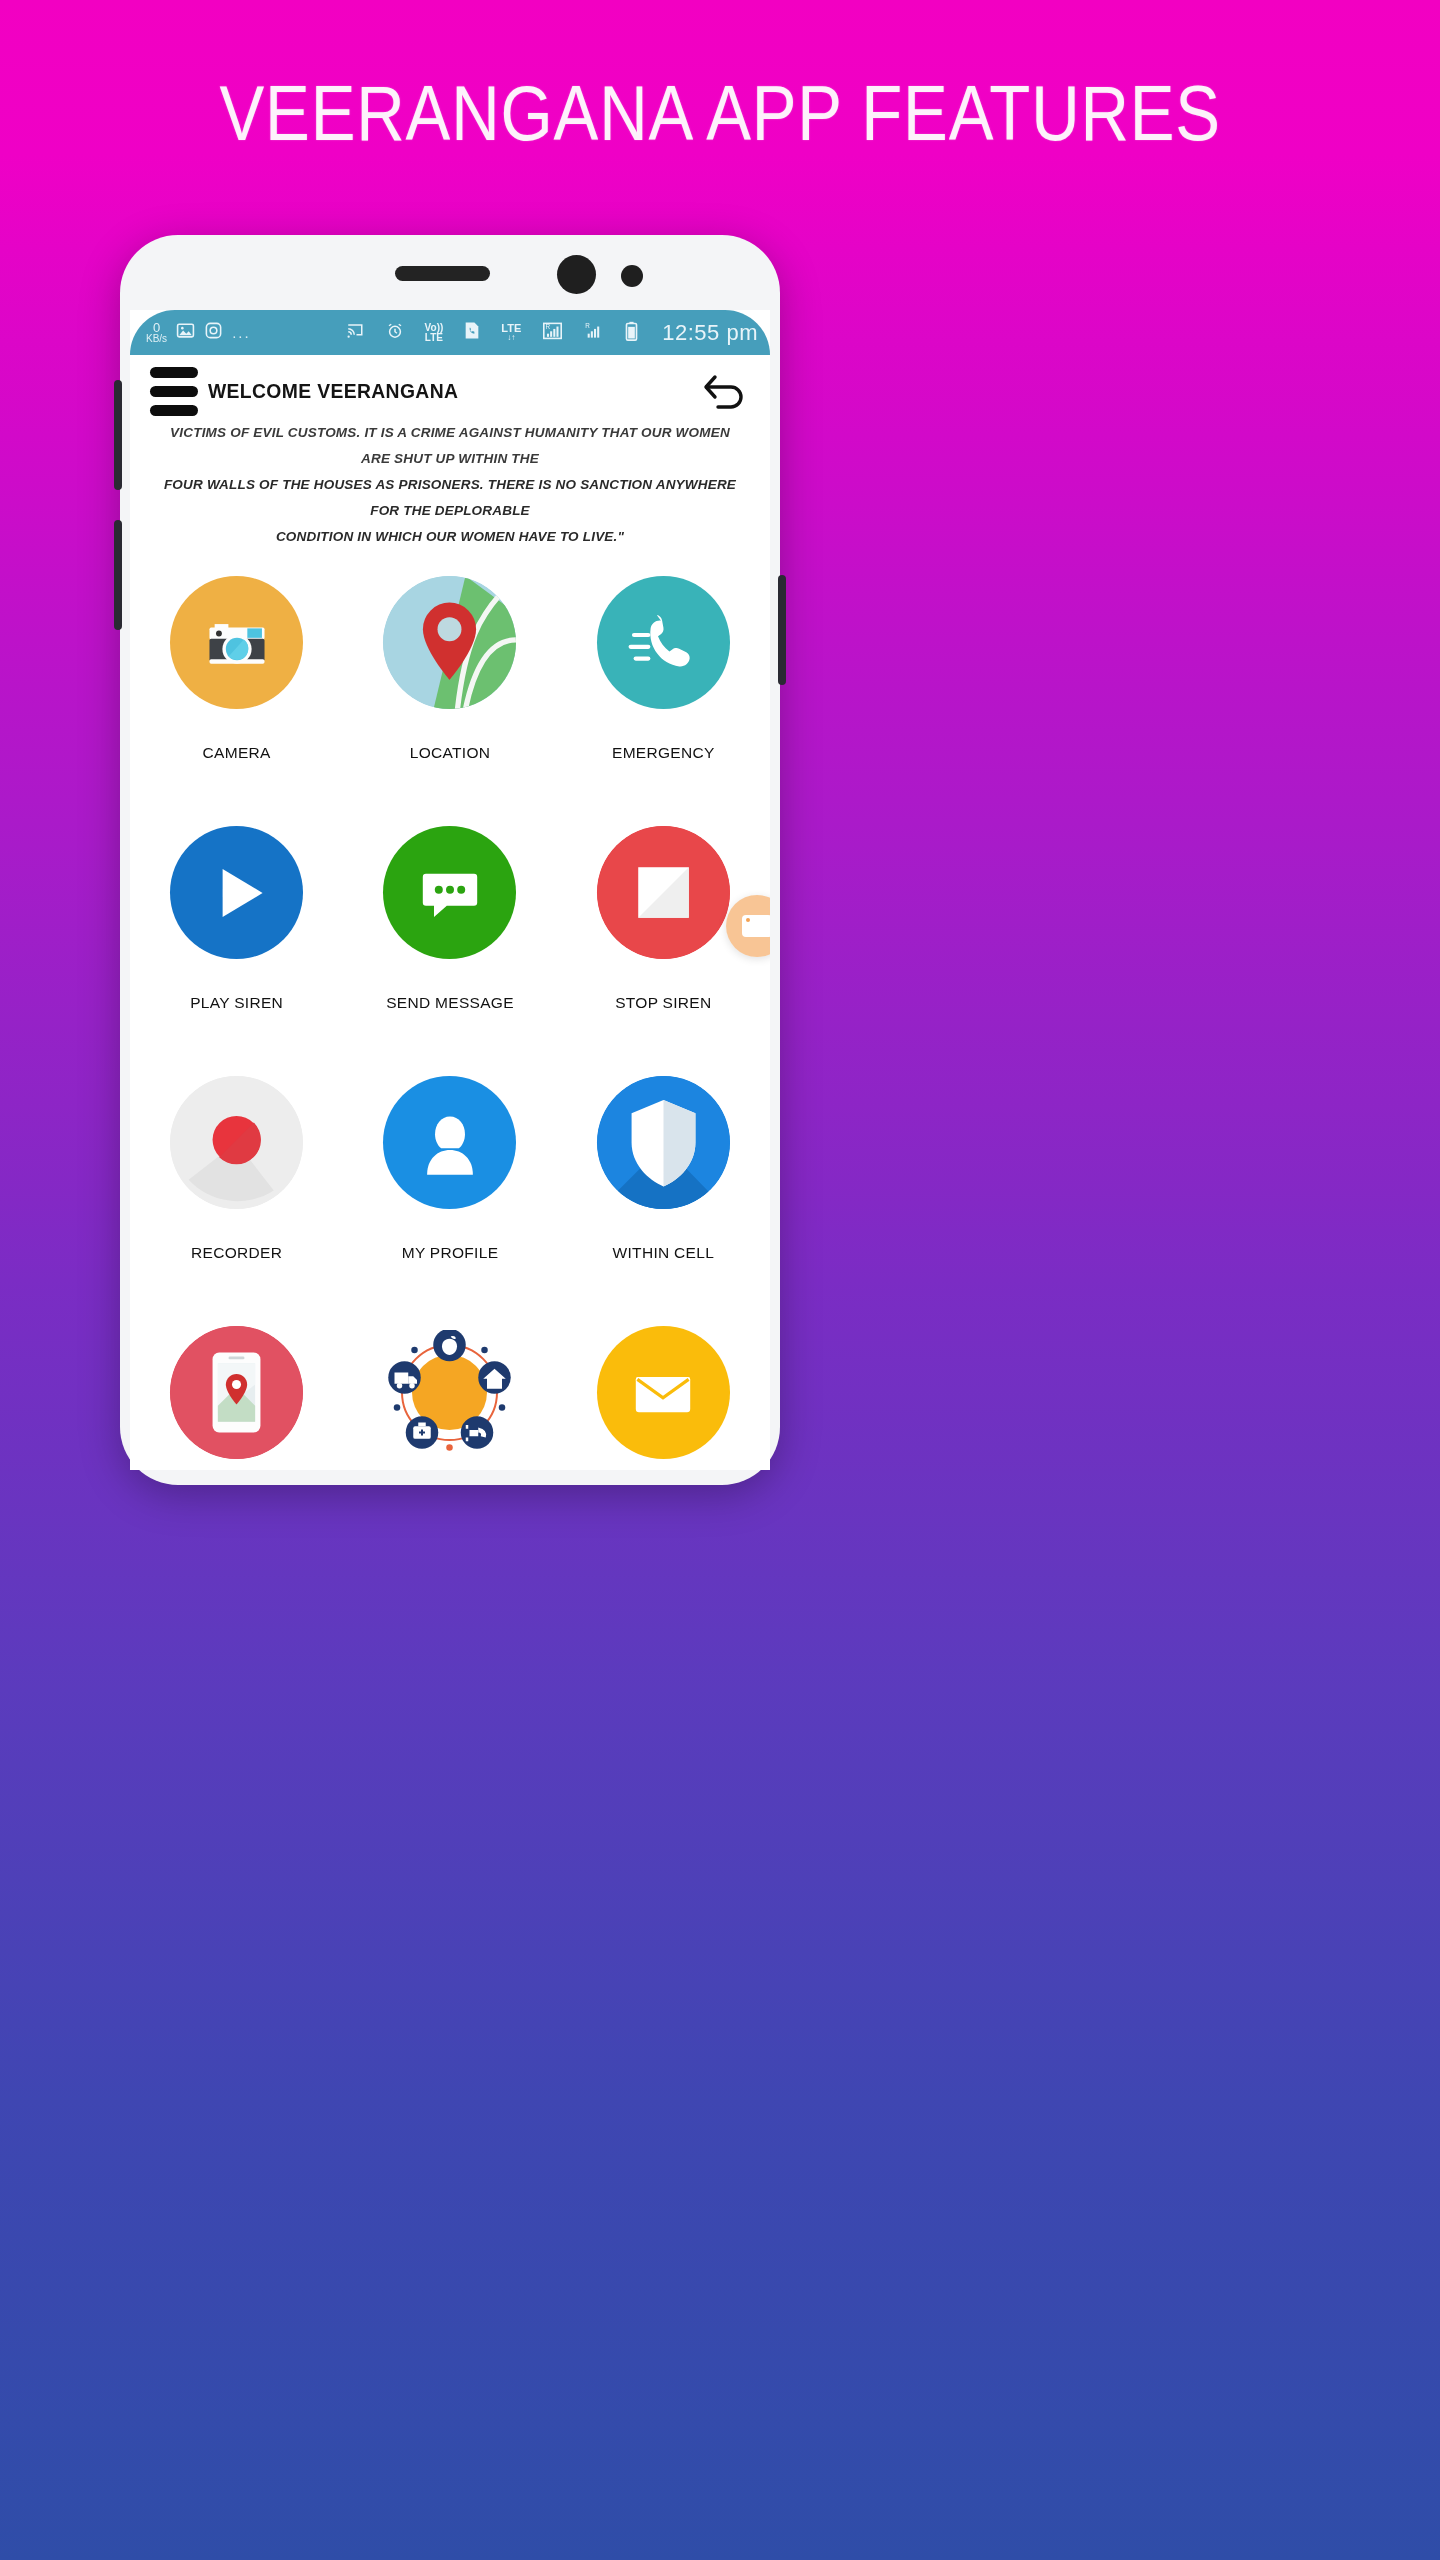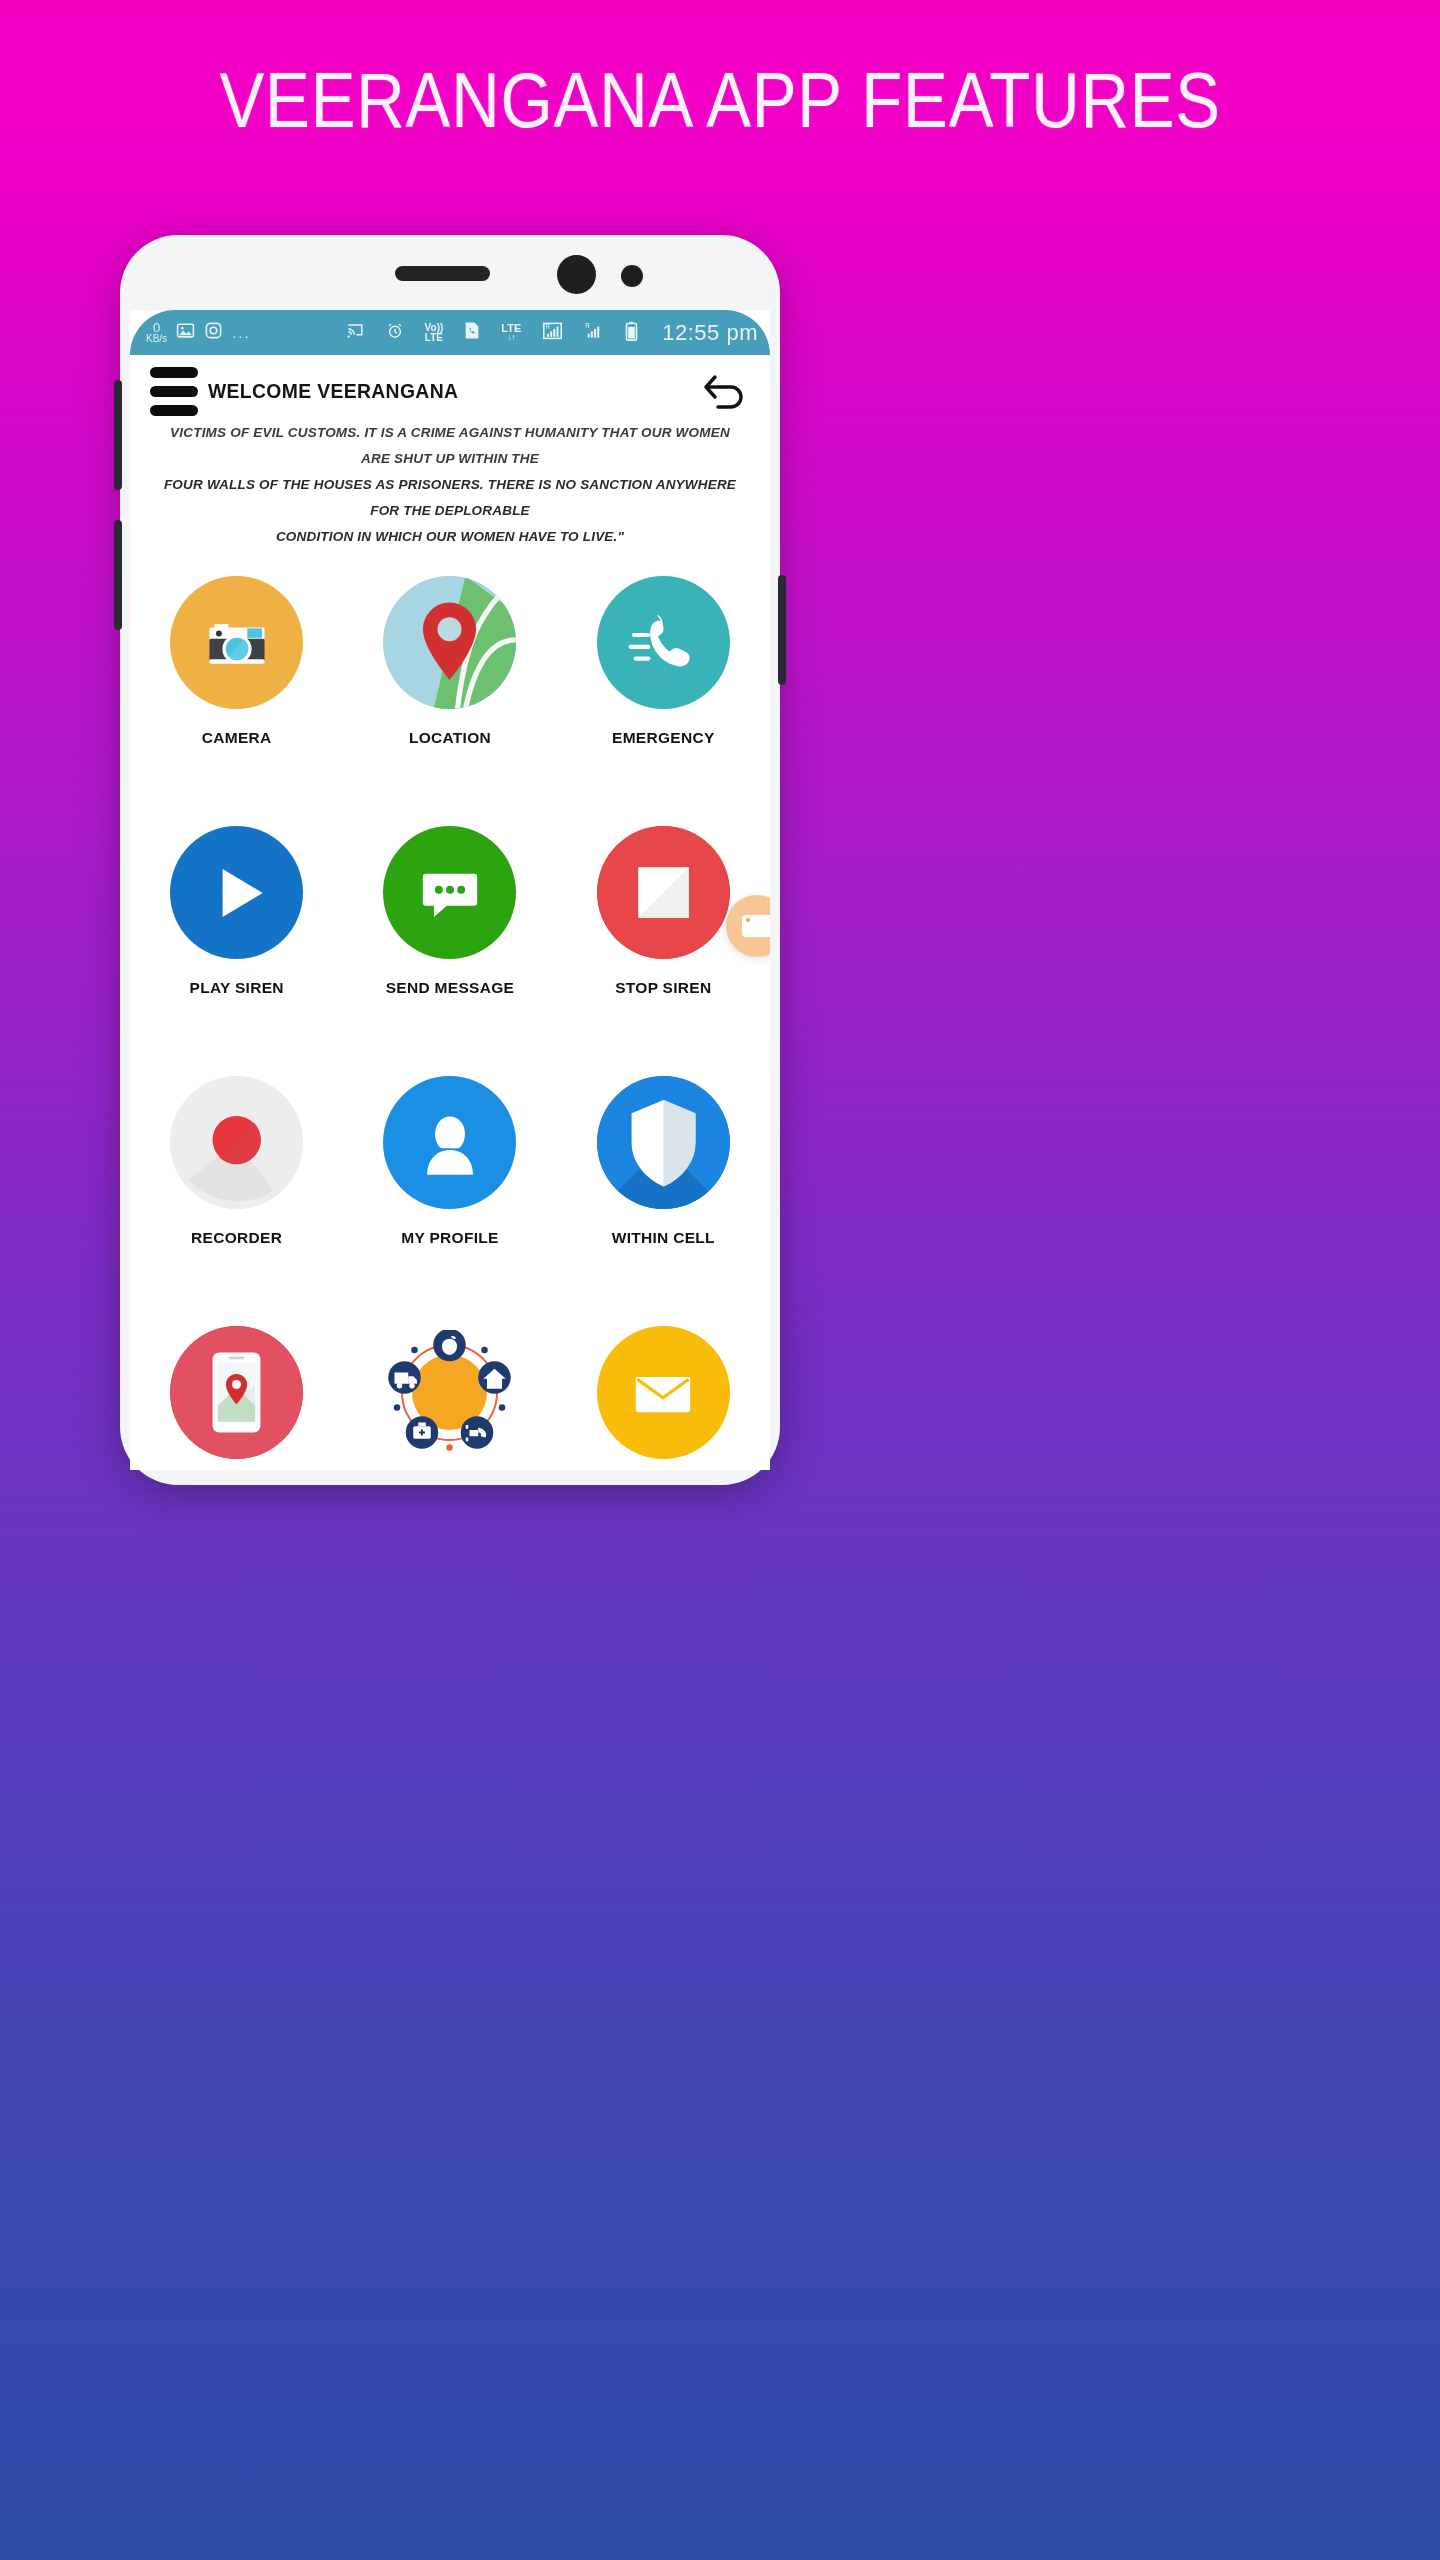"VEERANGANA APP FEATURES" .title-wrap { top: 0 -> 13px }
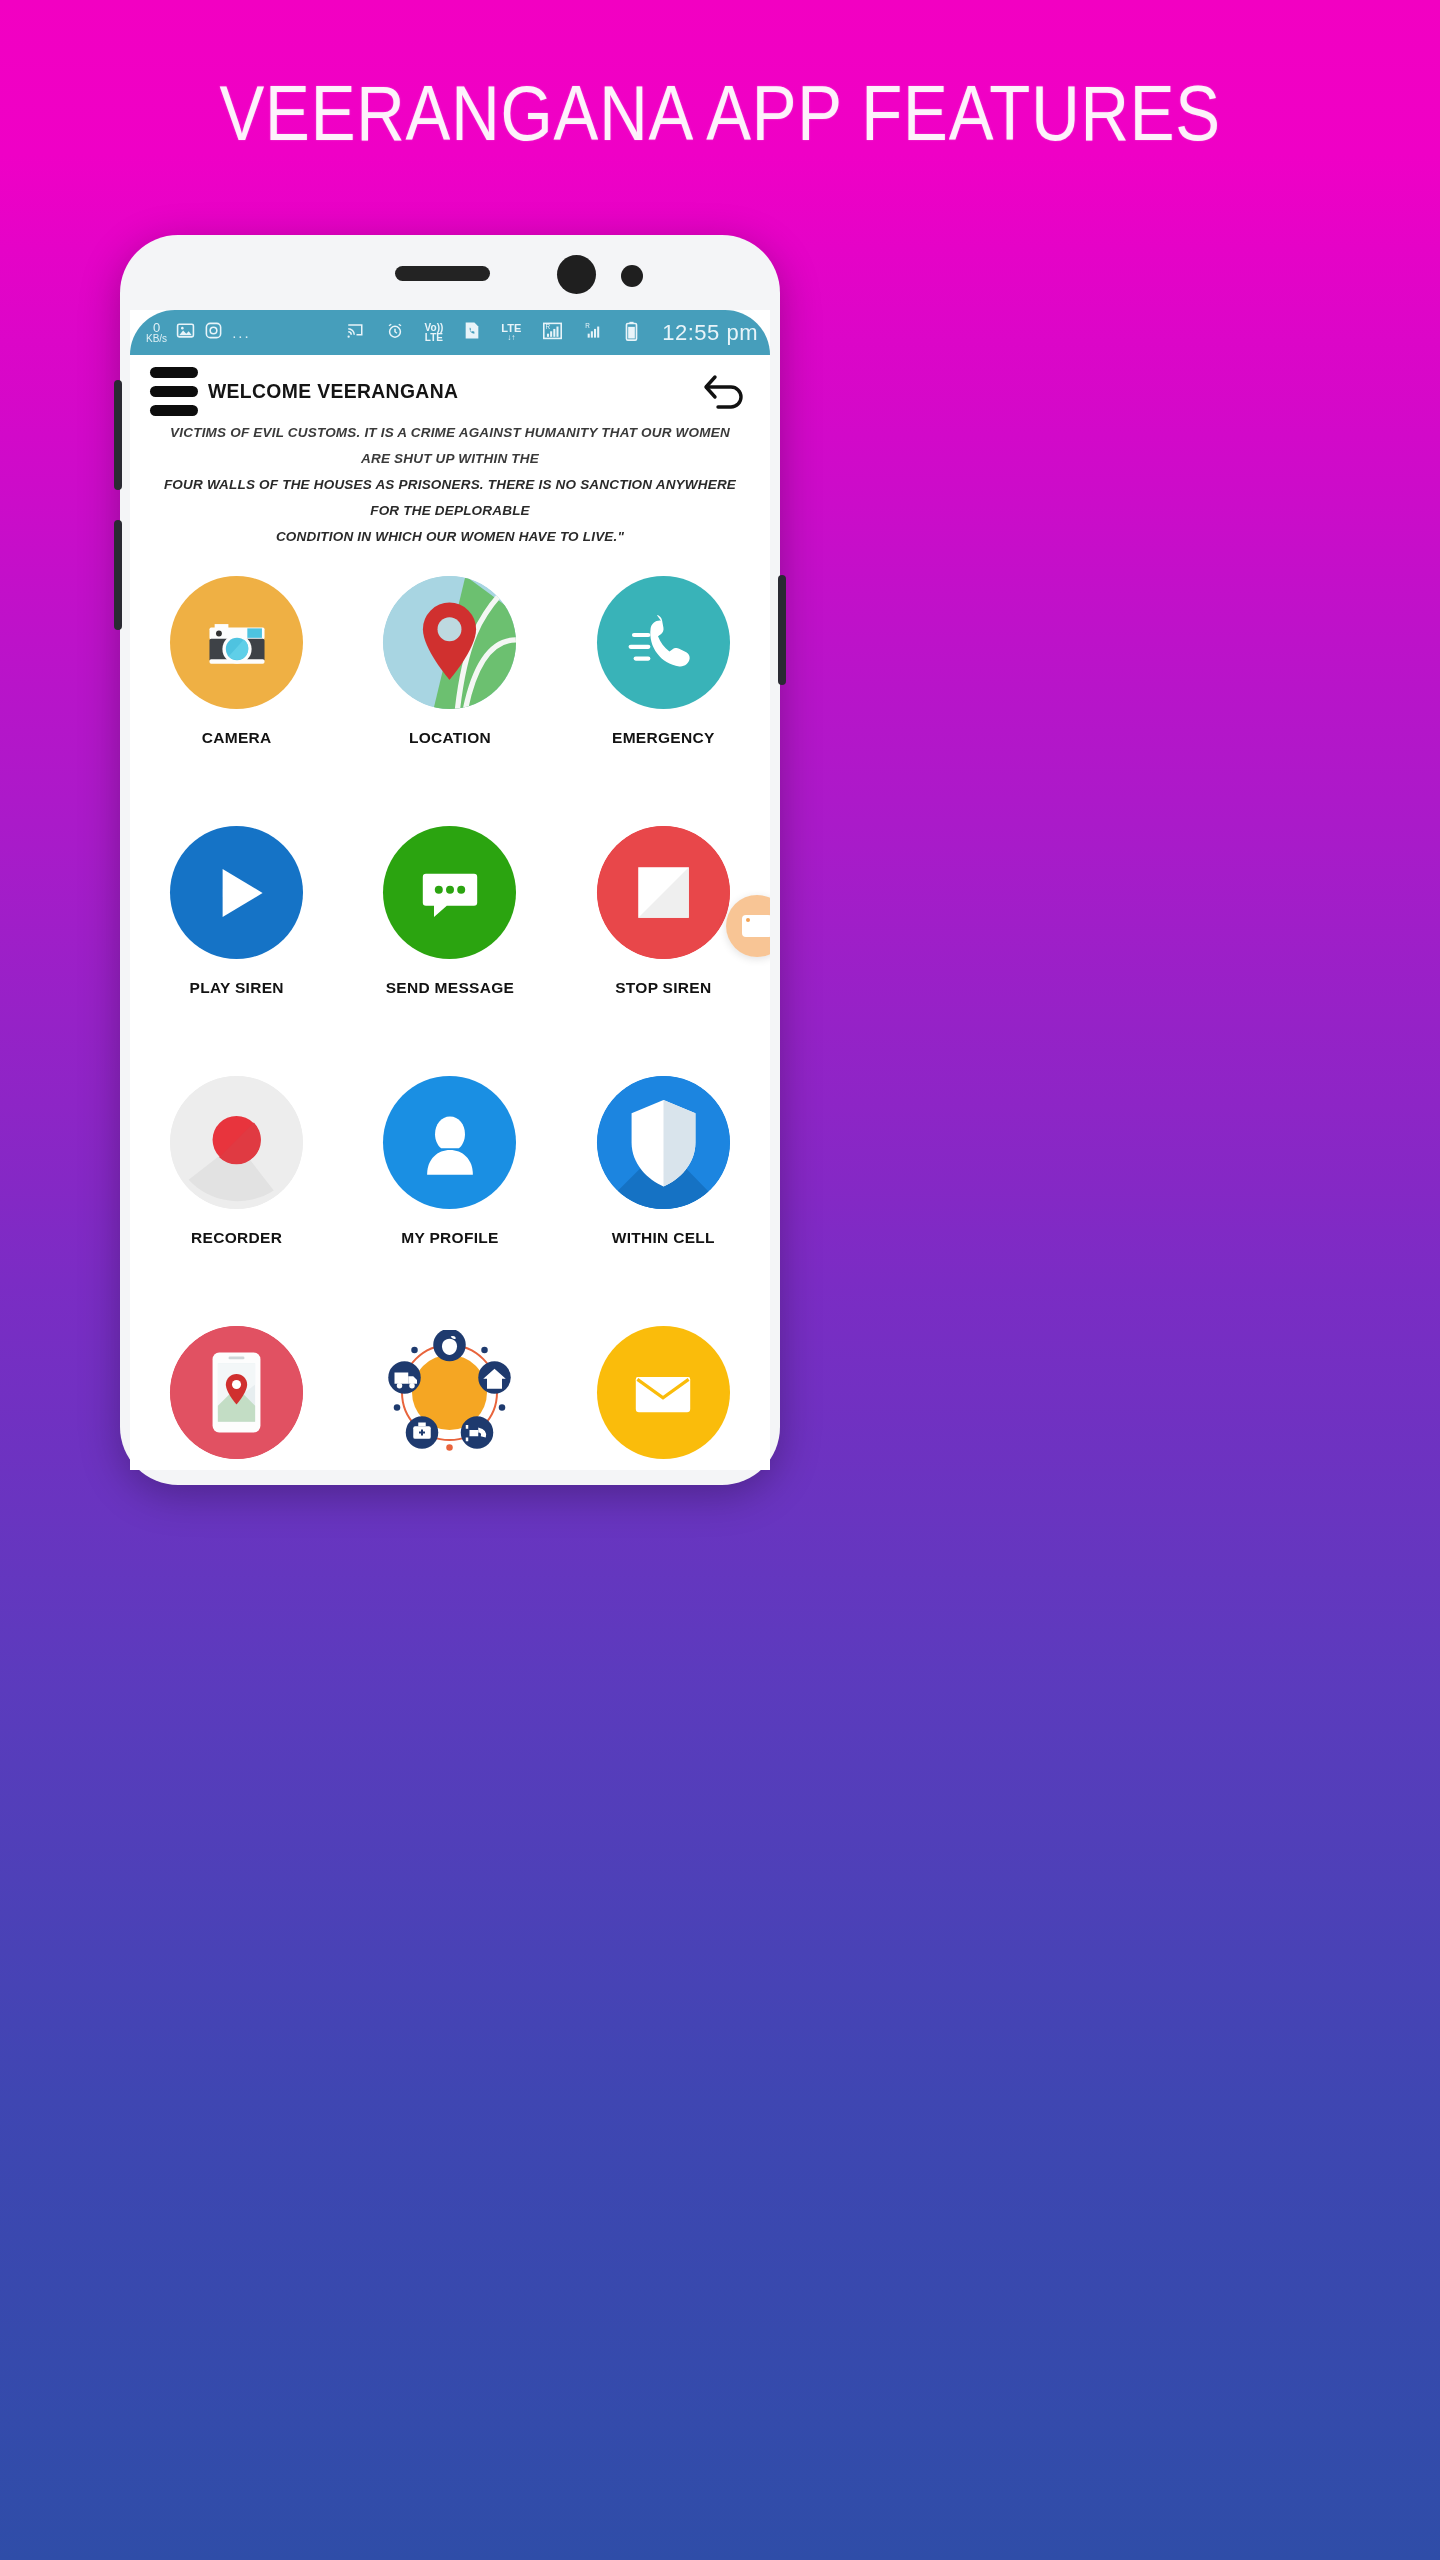"CAMERA" .cell-label { font-weight: 700 -> 400; margin-top: 20px -> 35px }
